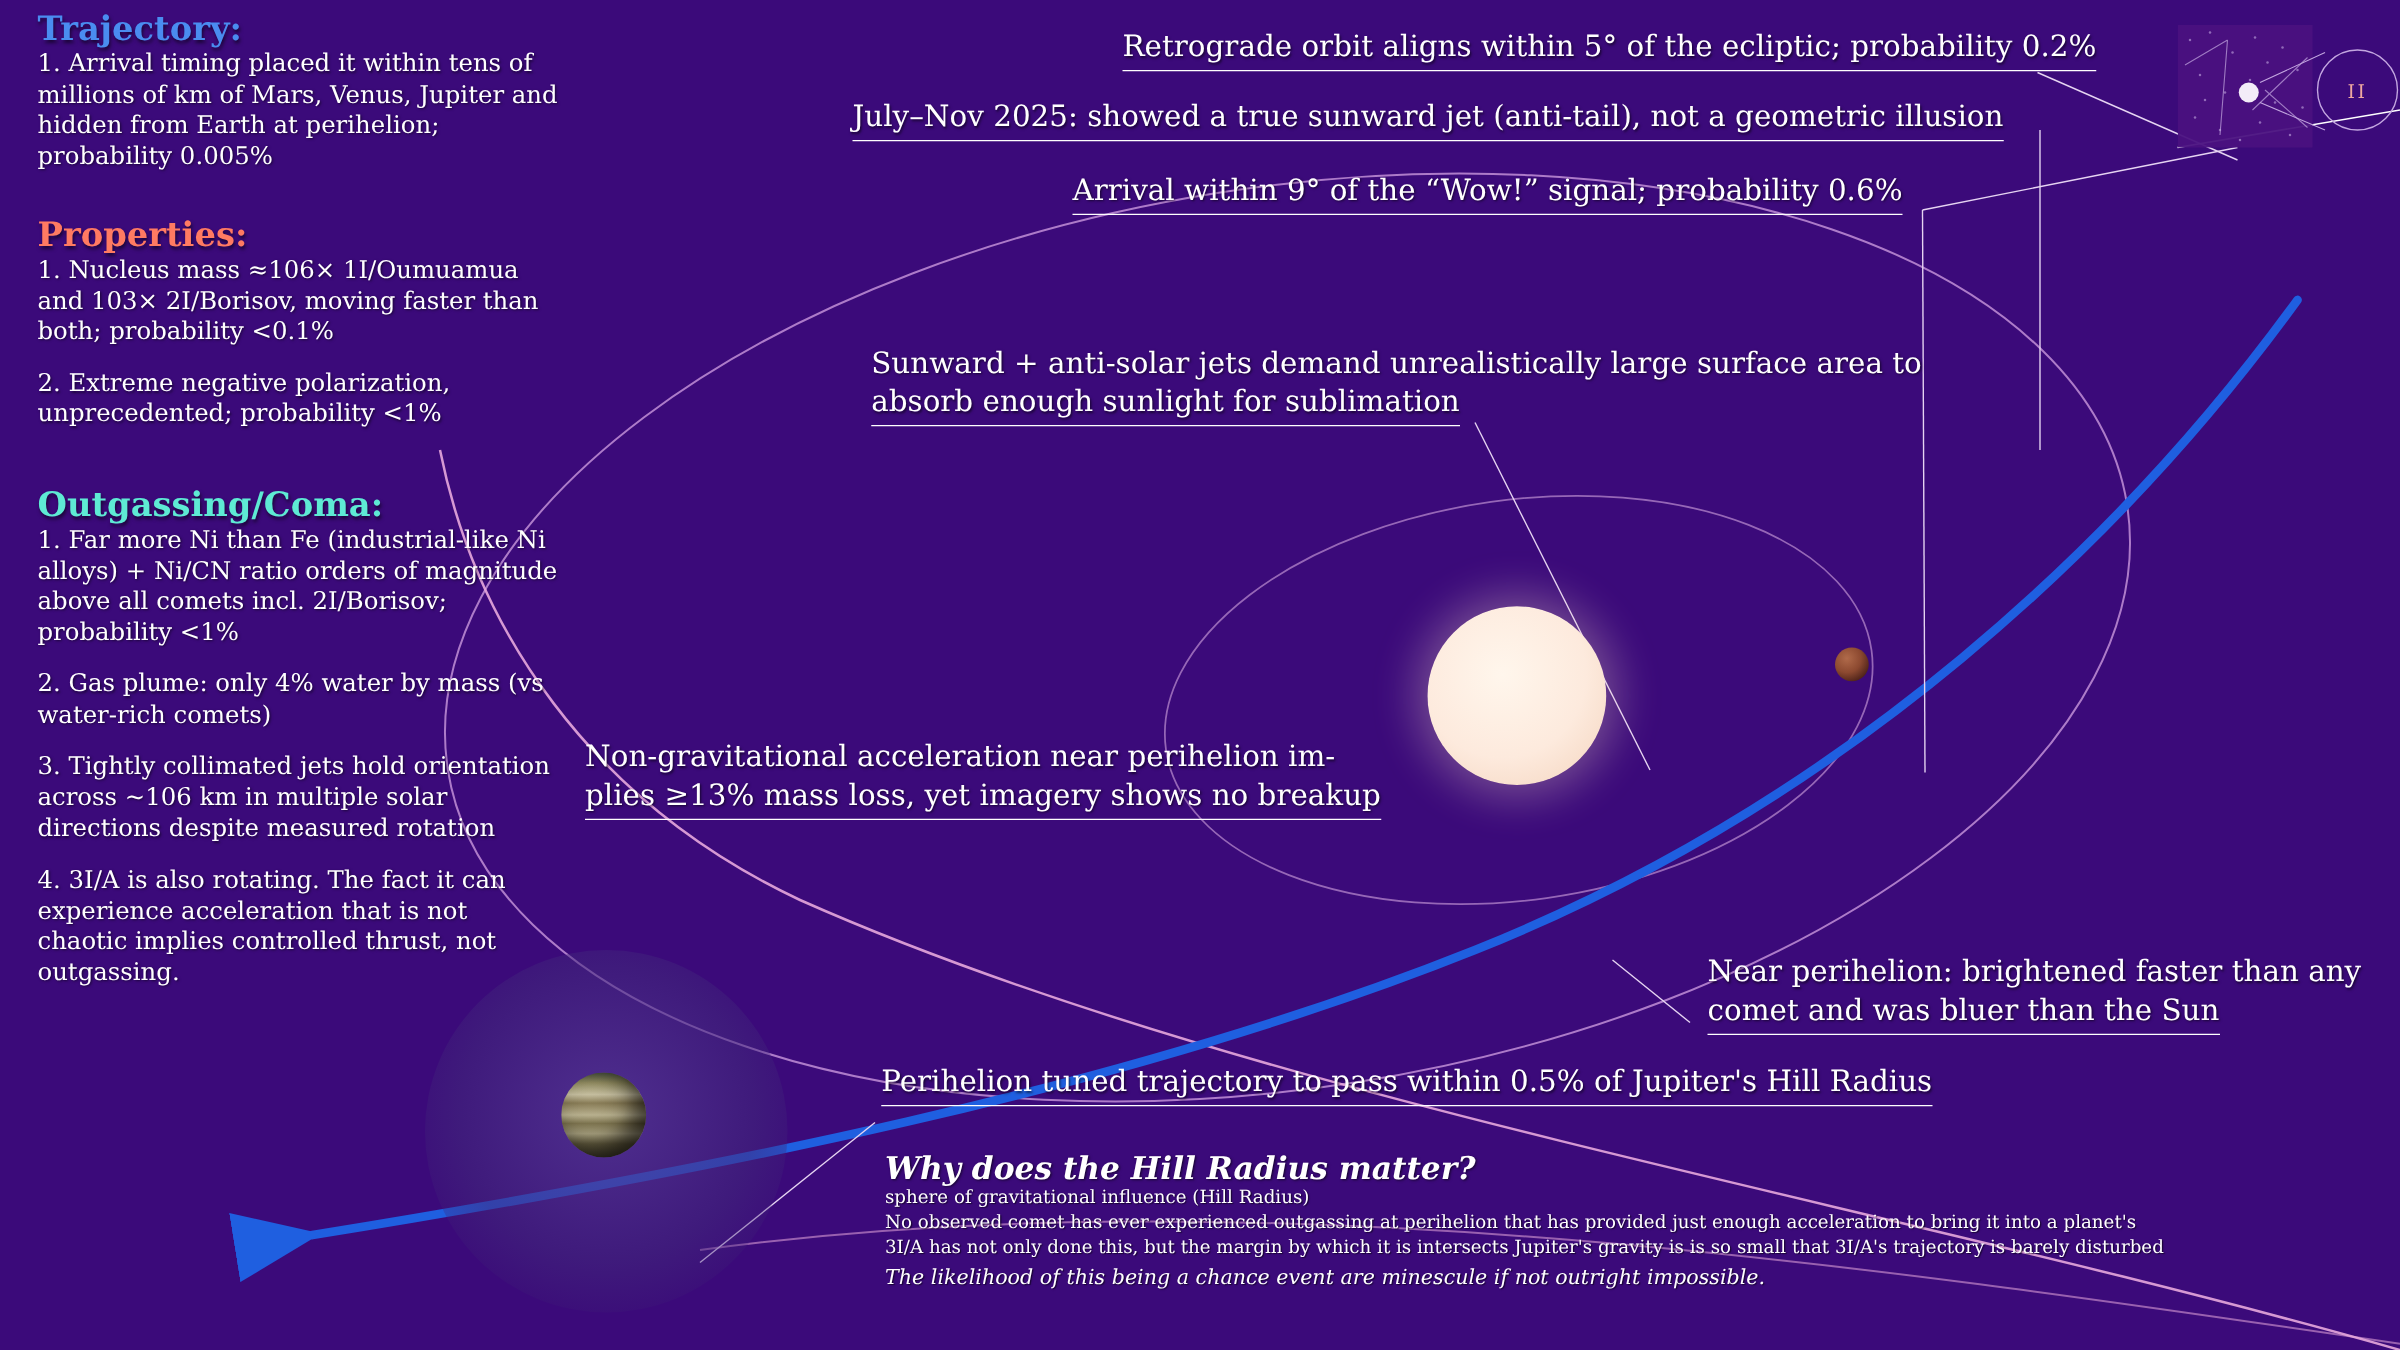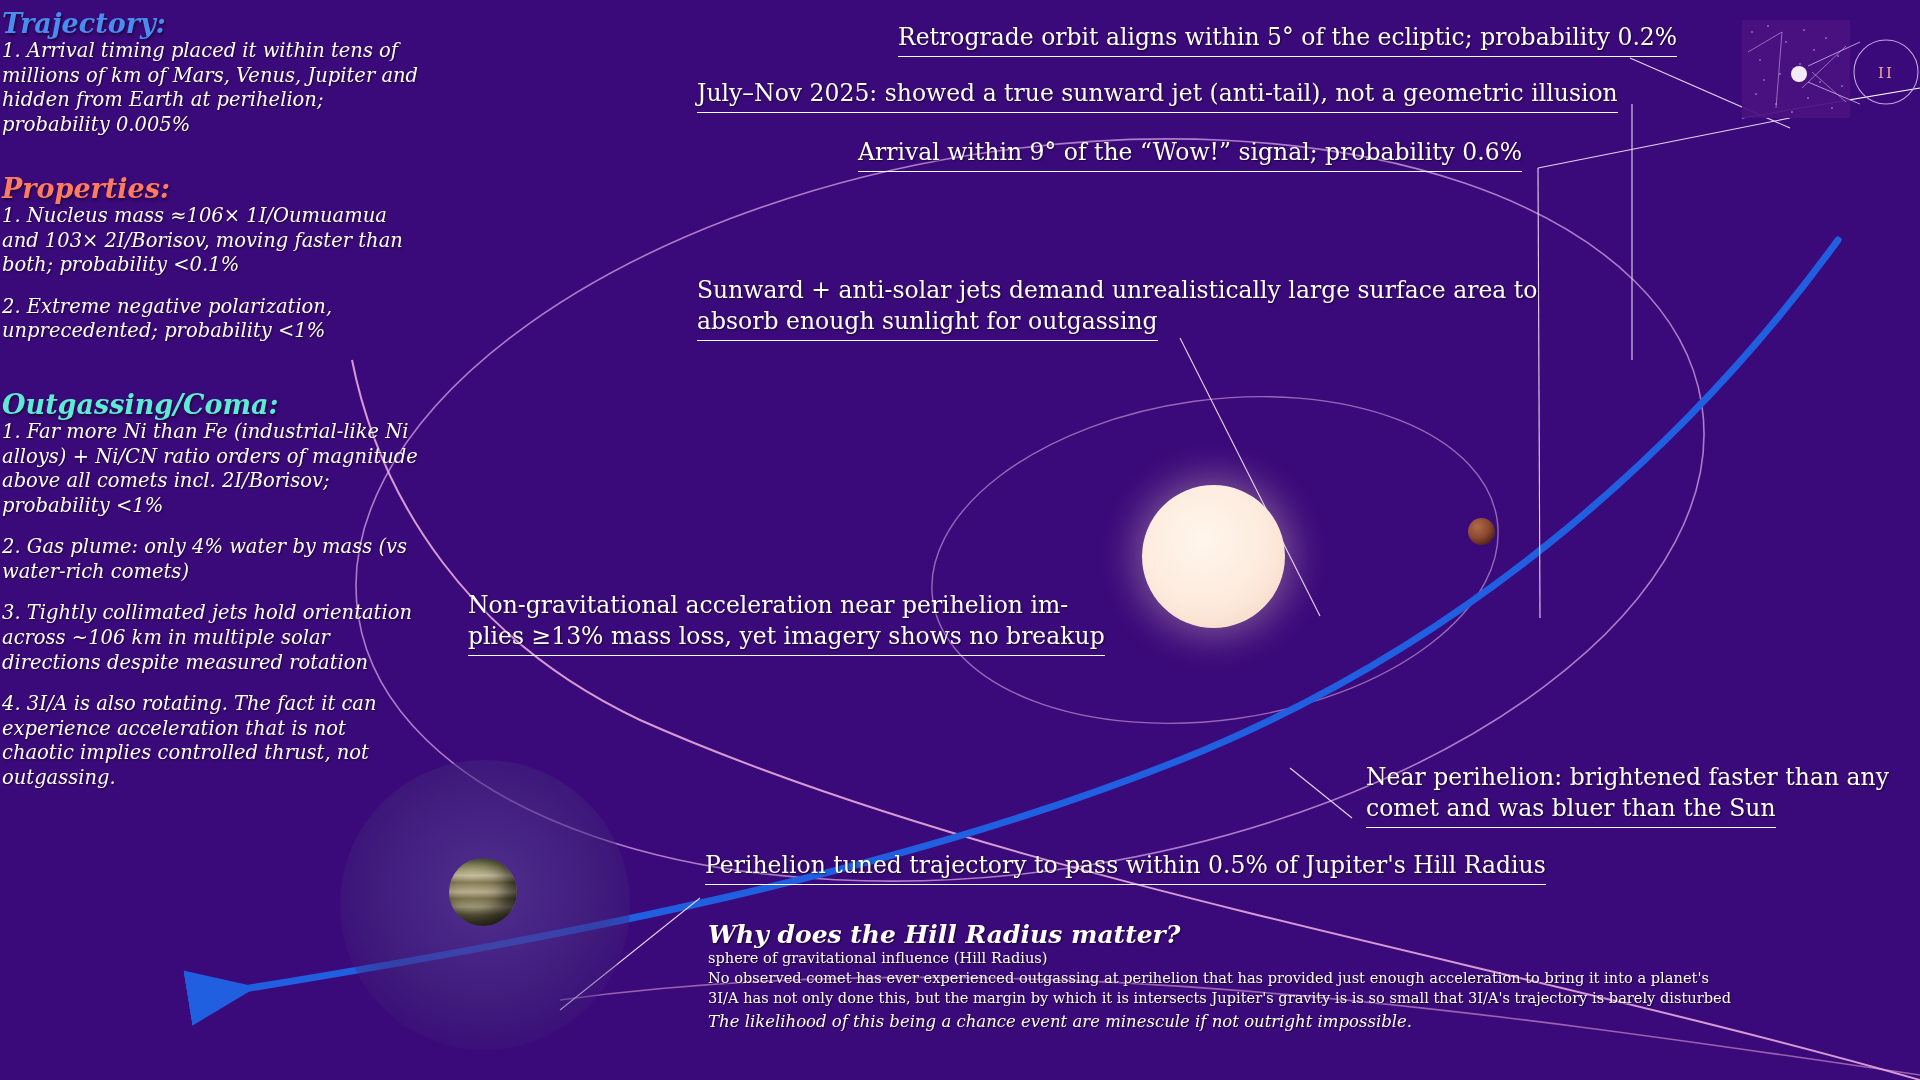"Trajectory:" .sidebar { font-style: italic -> none; left: 2px -> 30px }
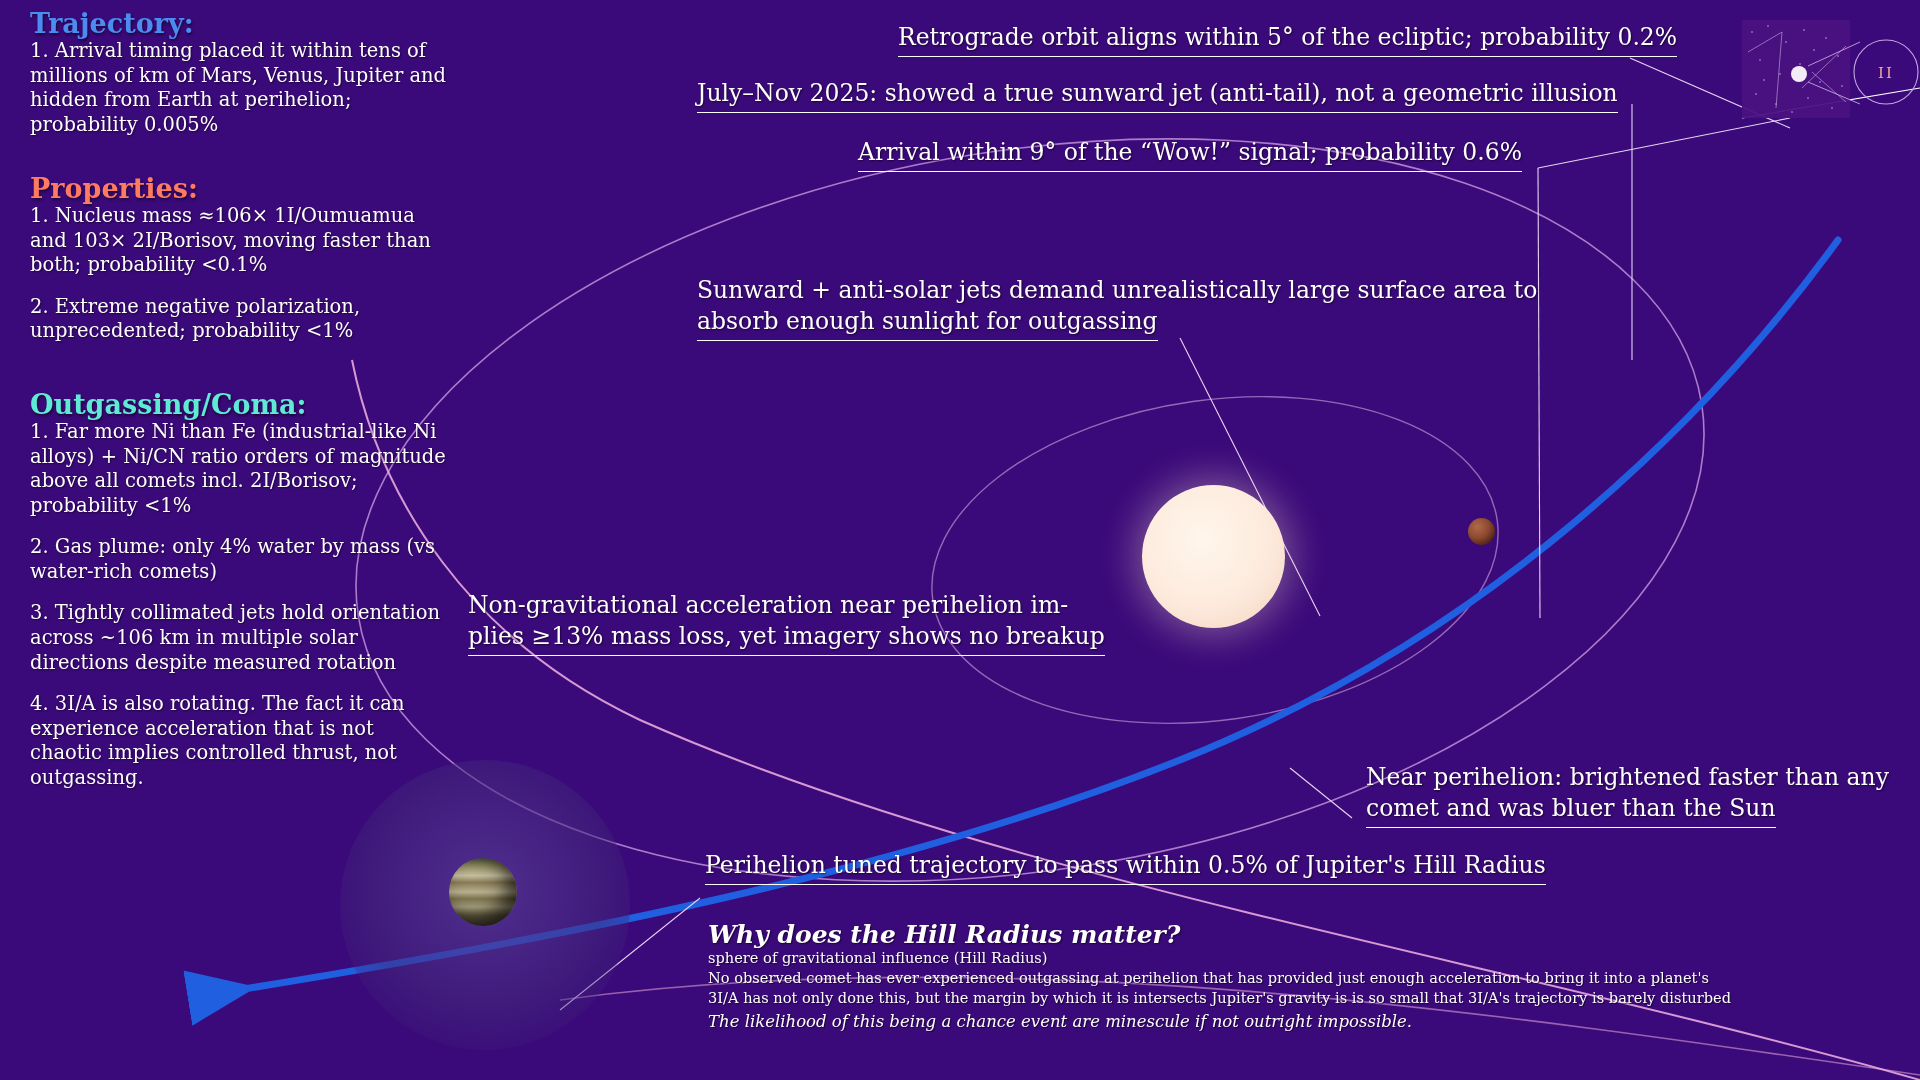"July–Nov 2025: showed a true" div.callout { left: 697px -> 682px }
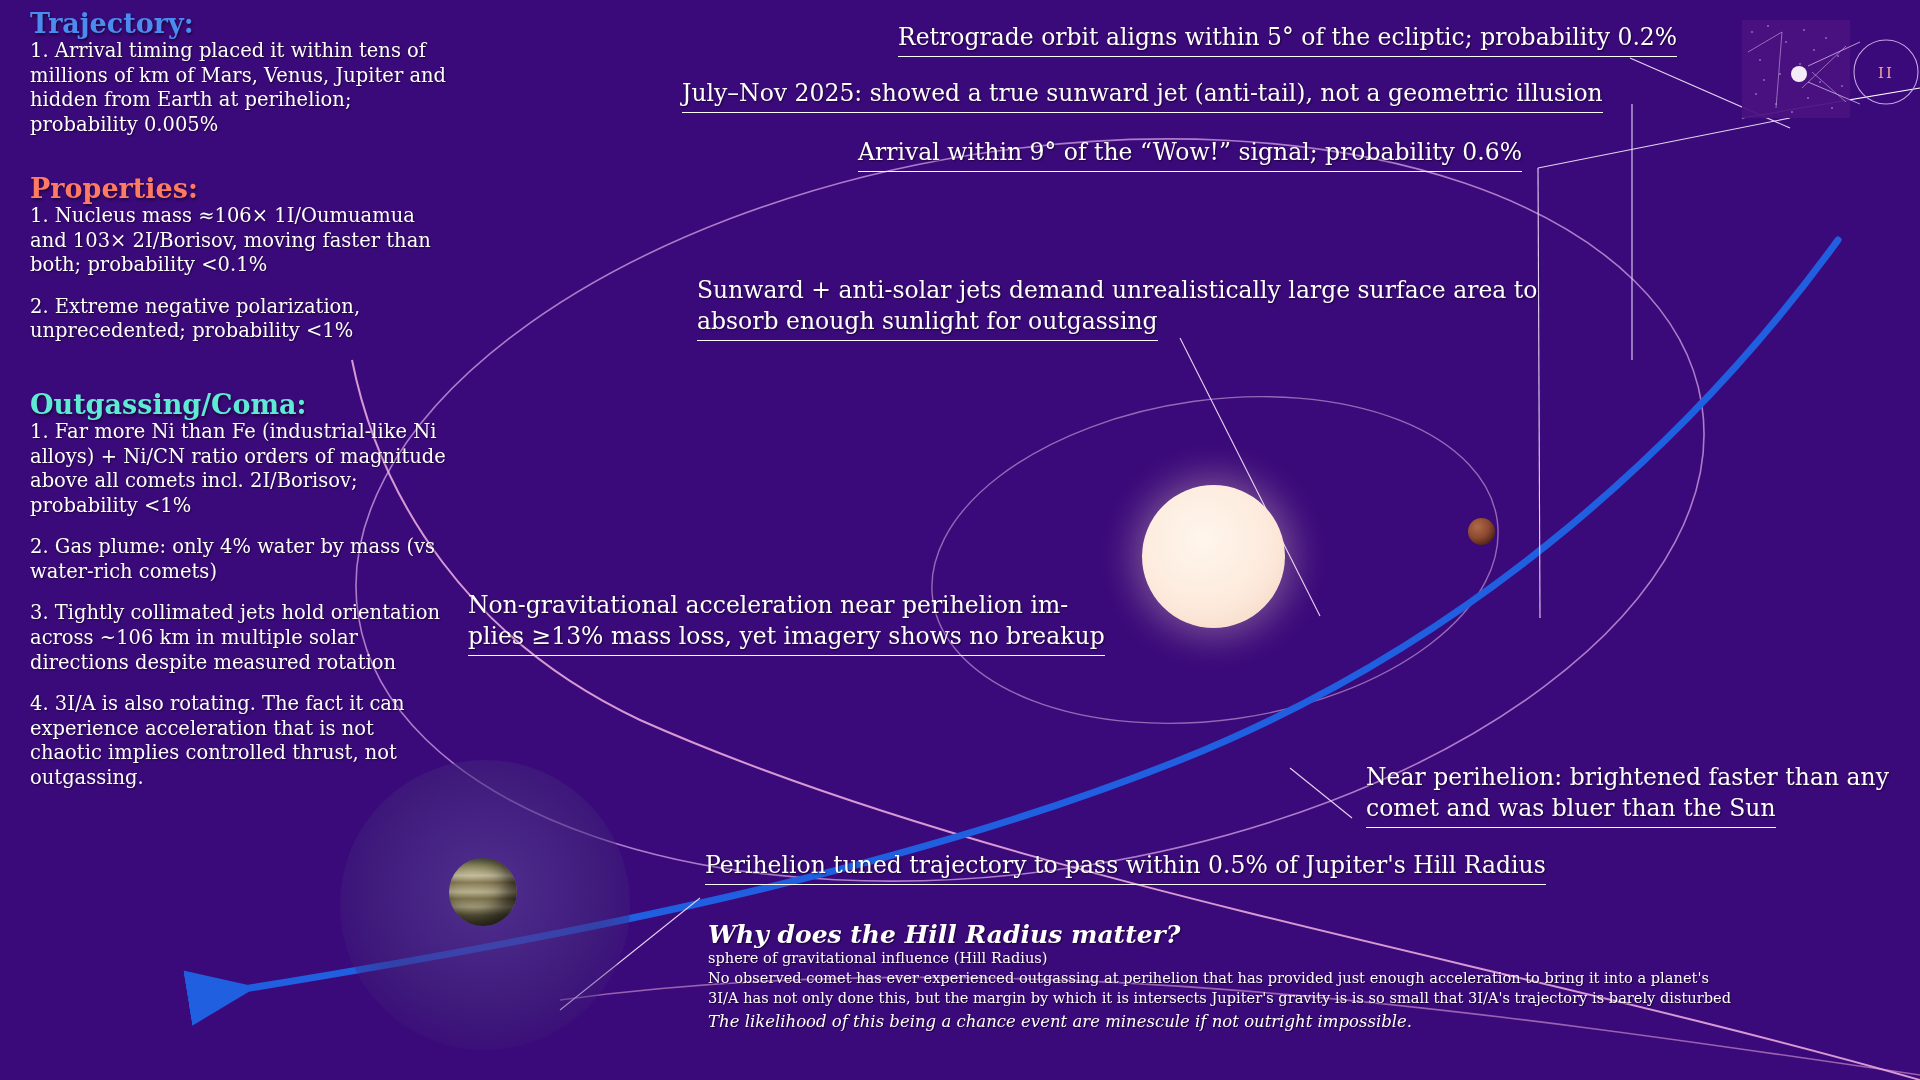"absorb enough sunlight for outgassing" span.ul-line { text: outgassing -> sublimation }
